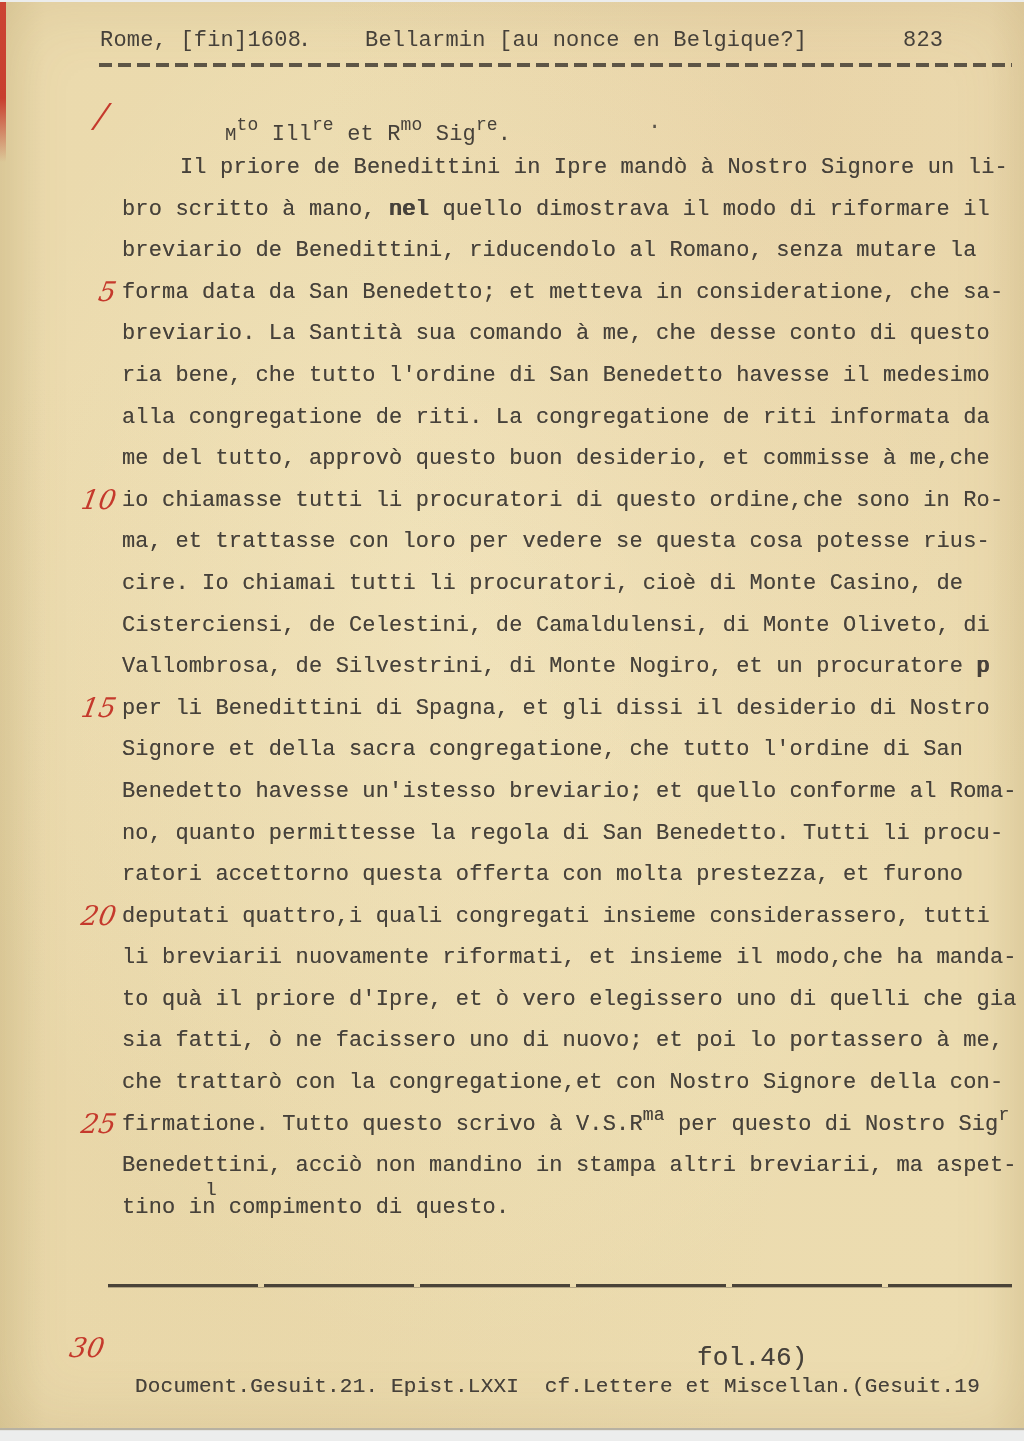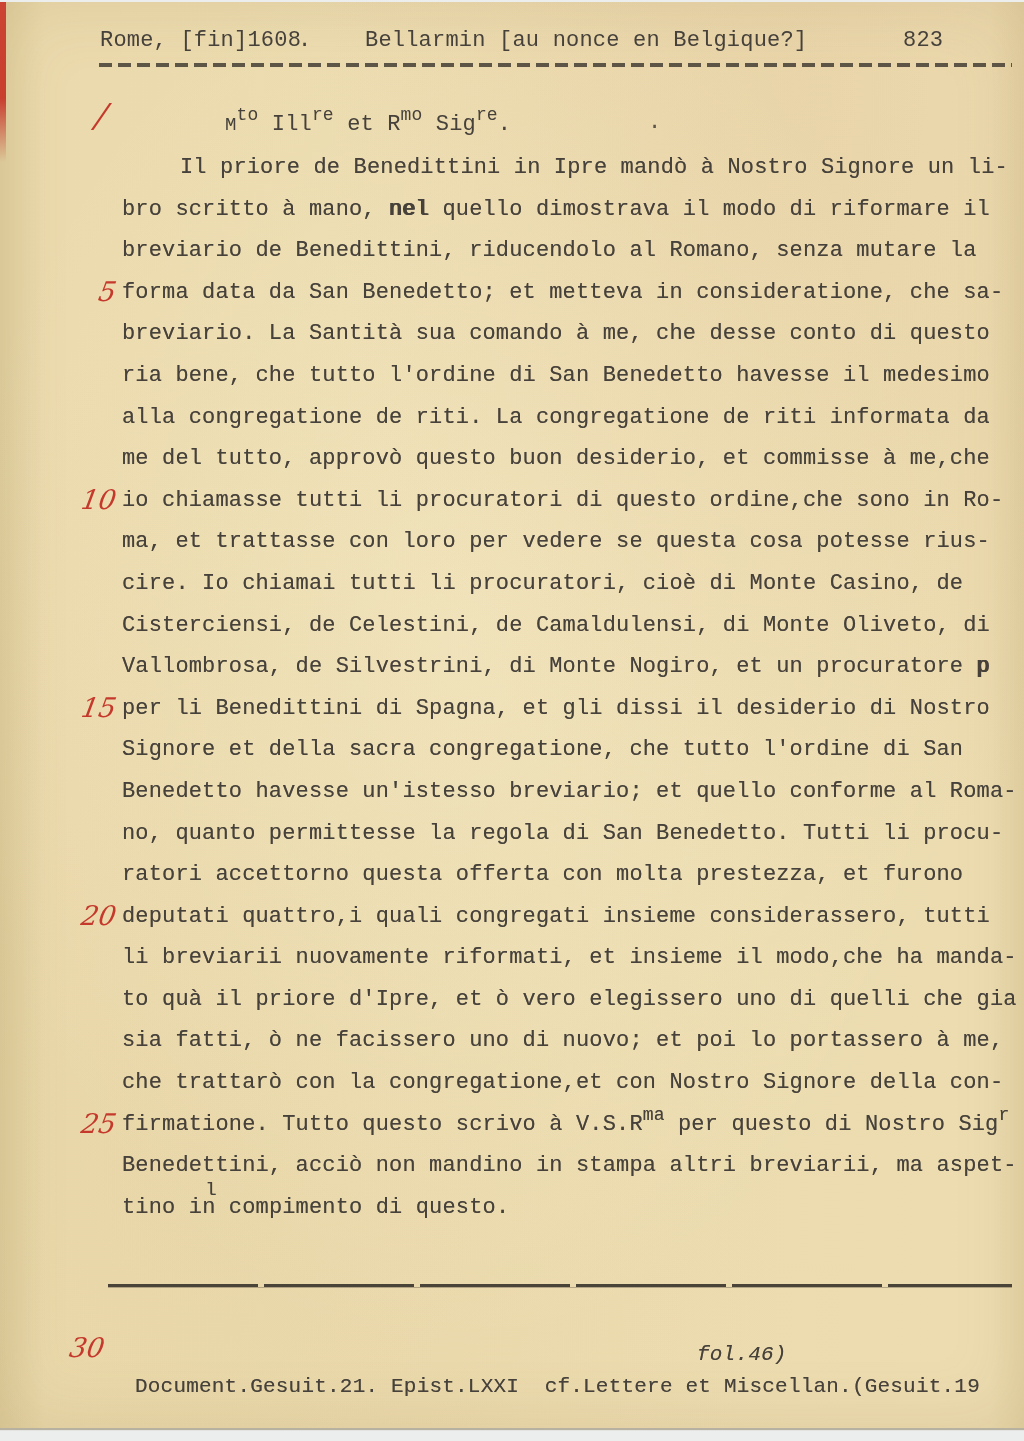"Mto Illre et Rmo Sigre." .salutation { top: 110px -> 120px }
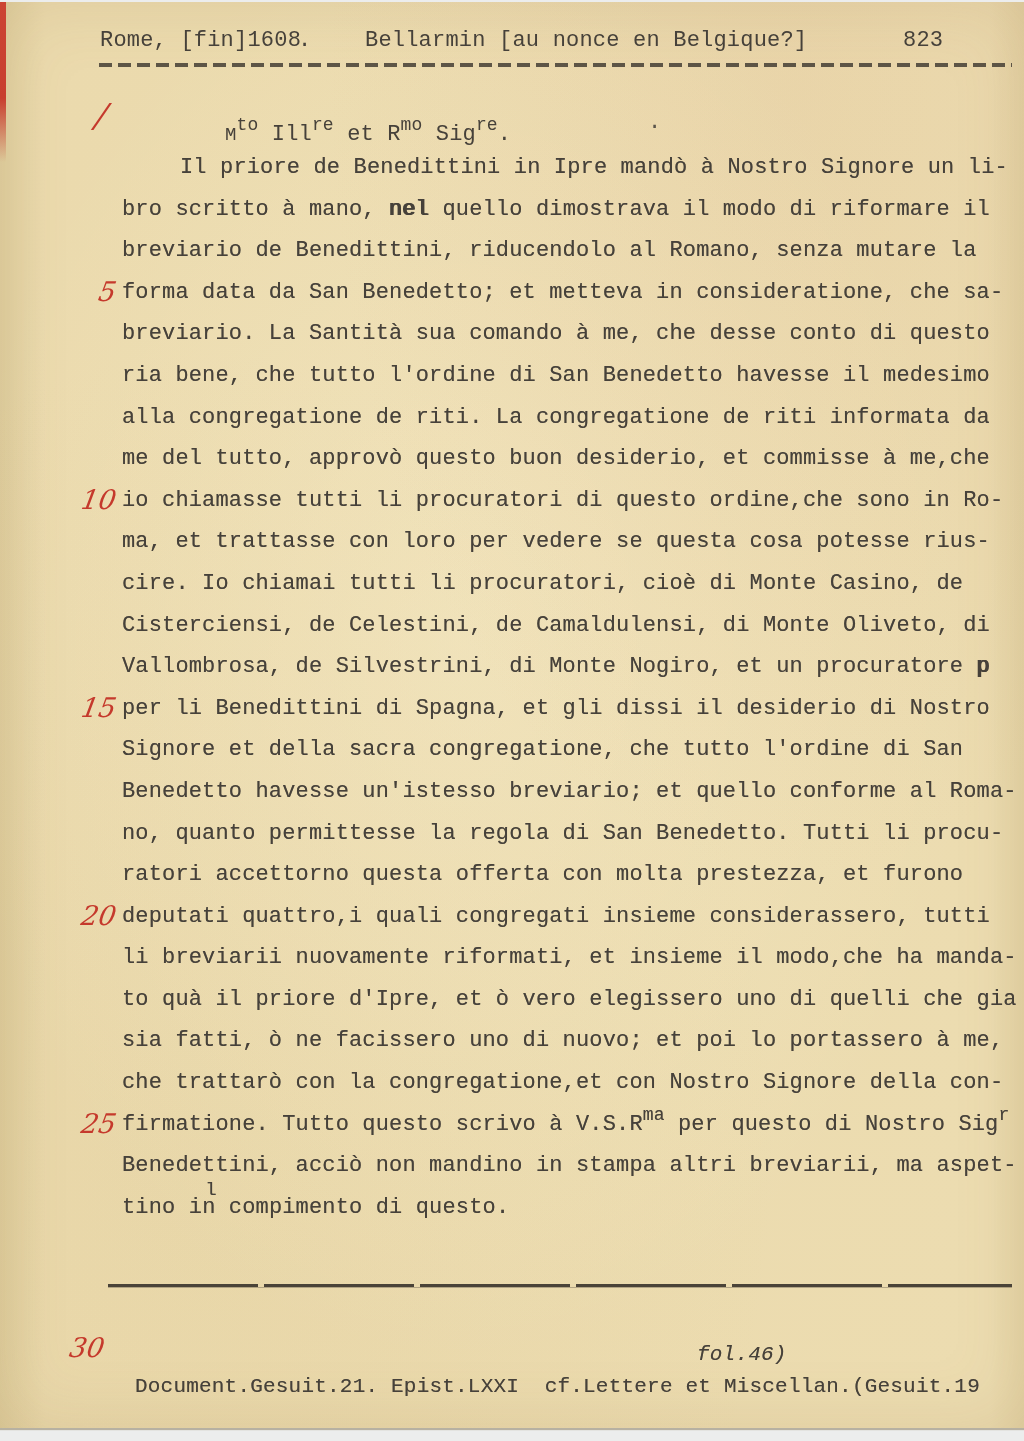"fol.46)" .footer-line2 { font-size: 21px -> 26px; font-style: italic -> none }
